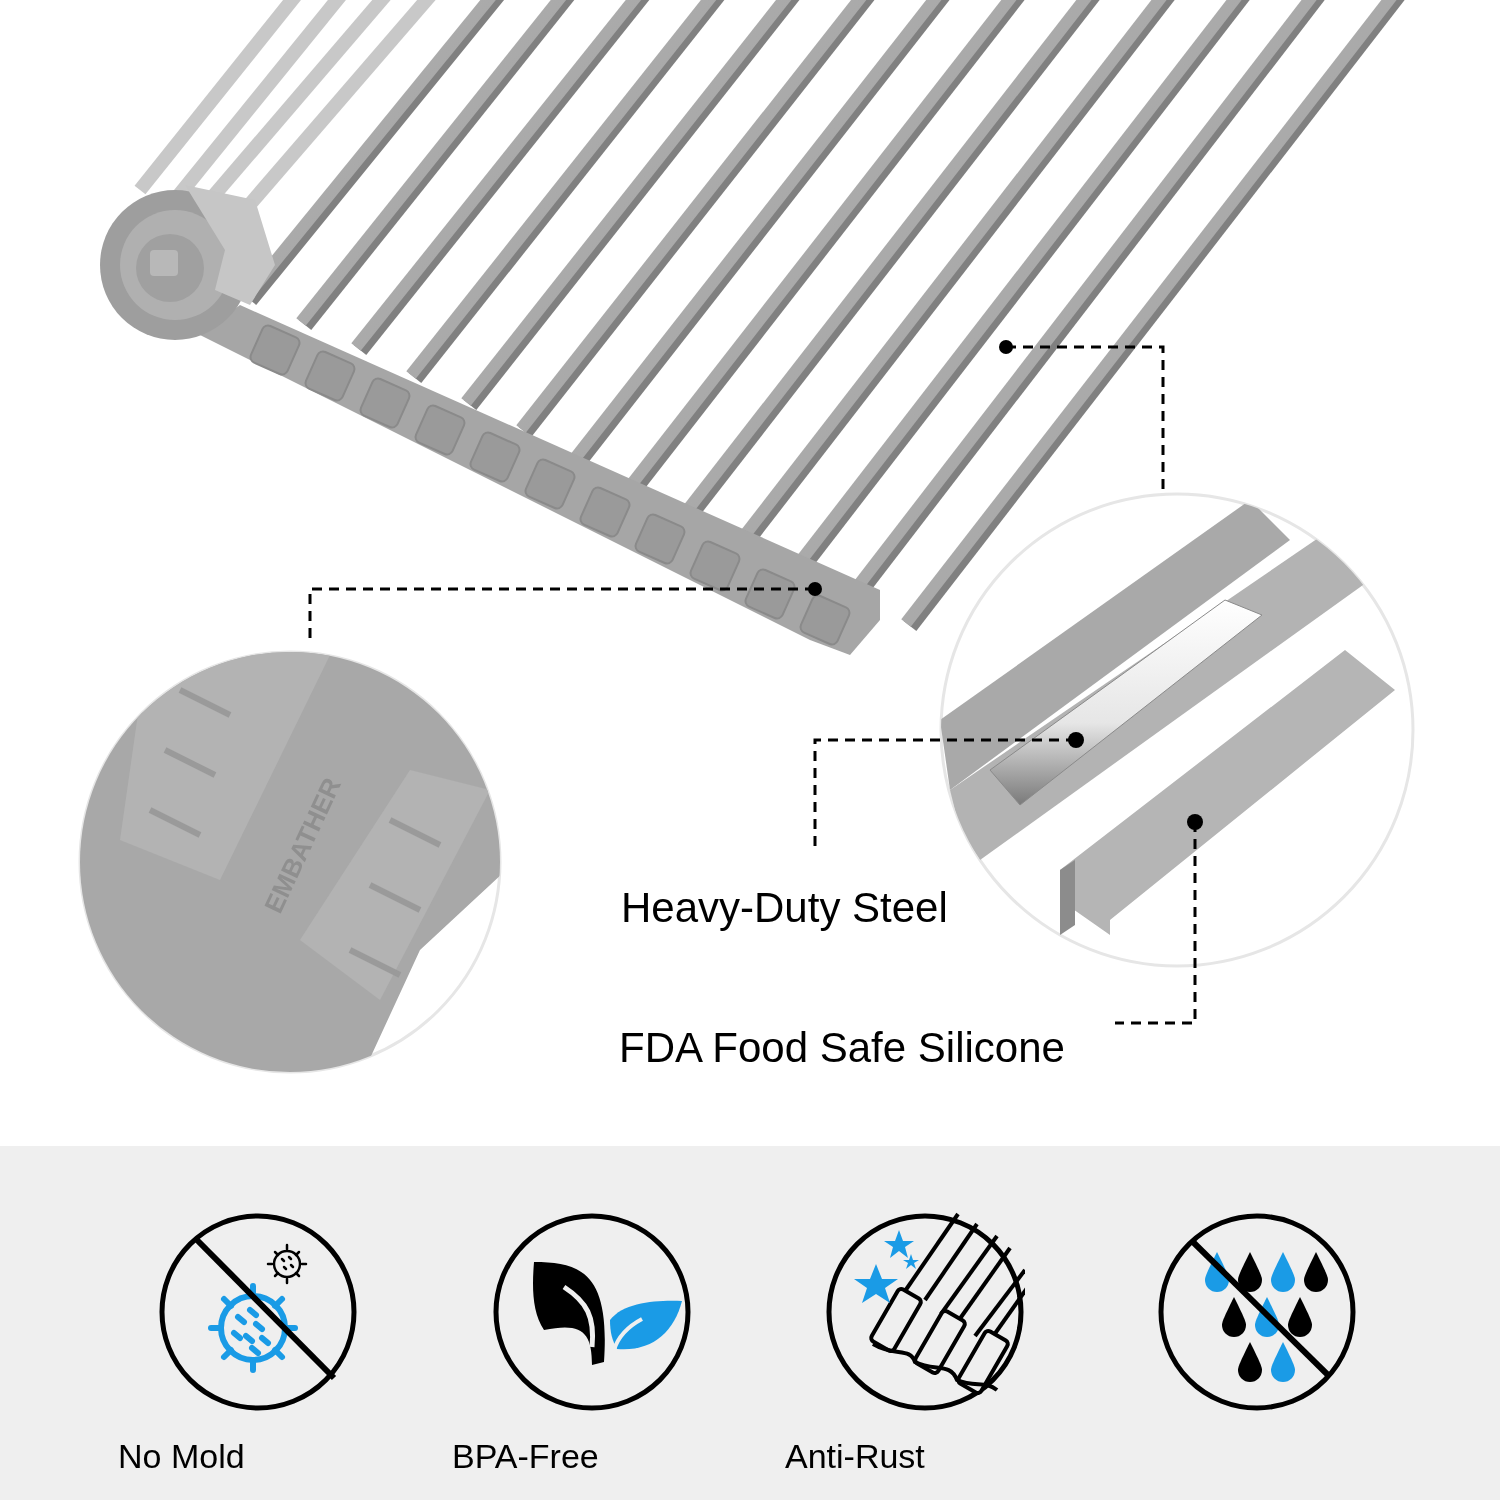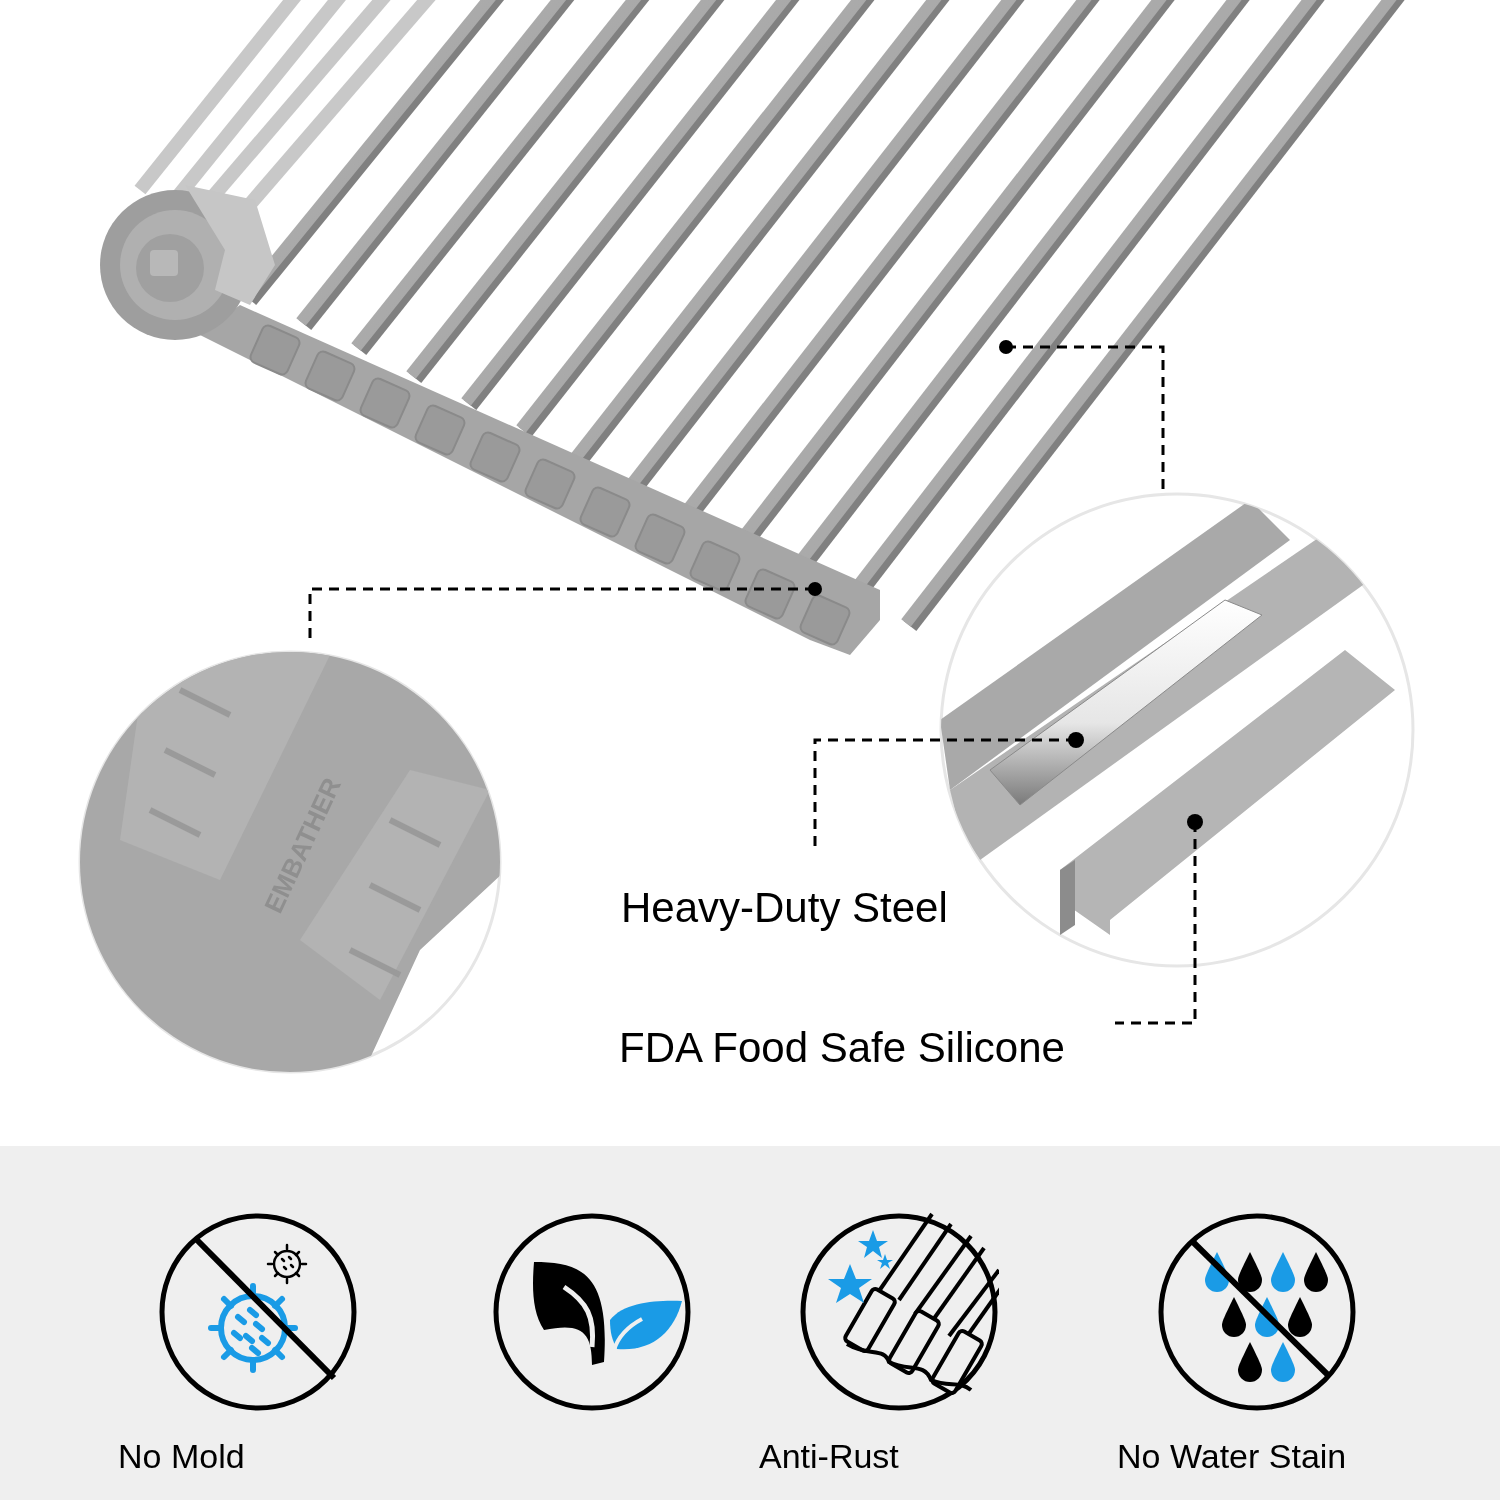"BPA-Free" div.cap { html: none -> <div>BPA-Free</div> }
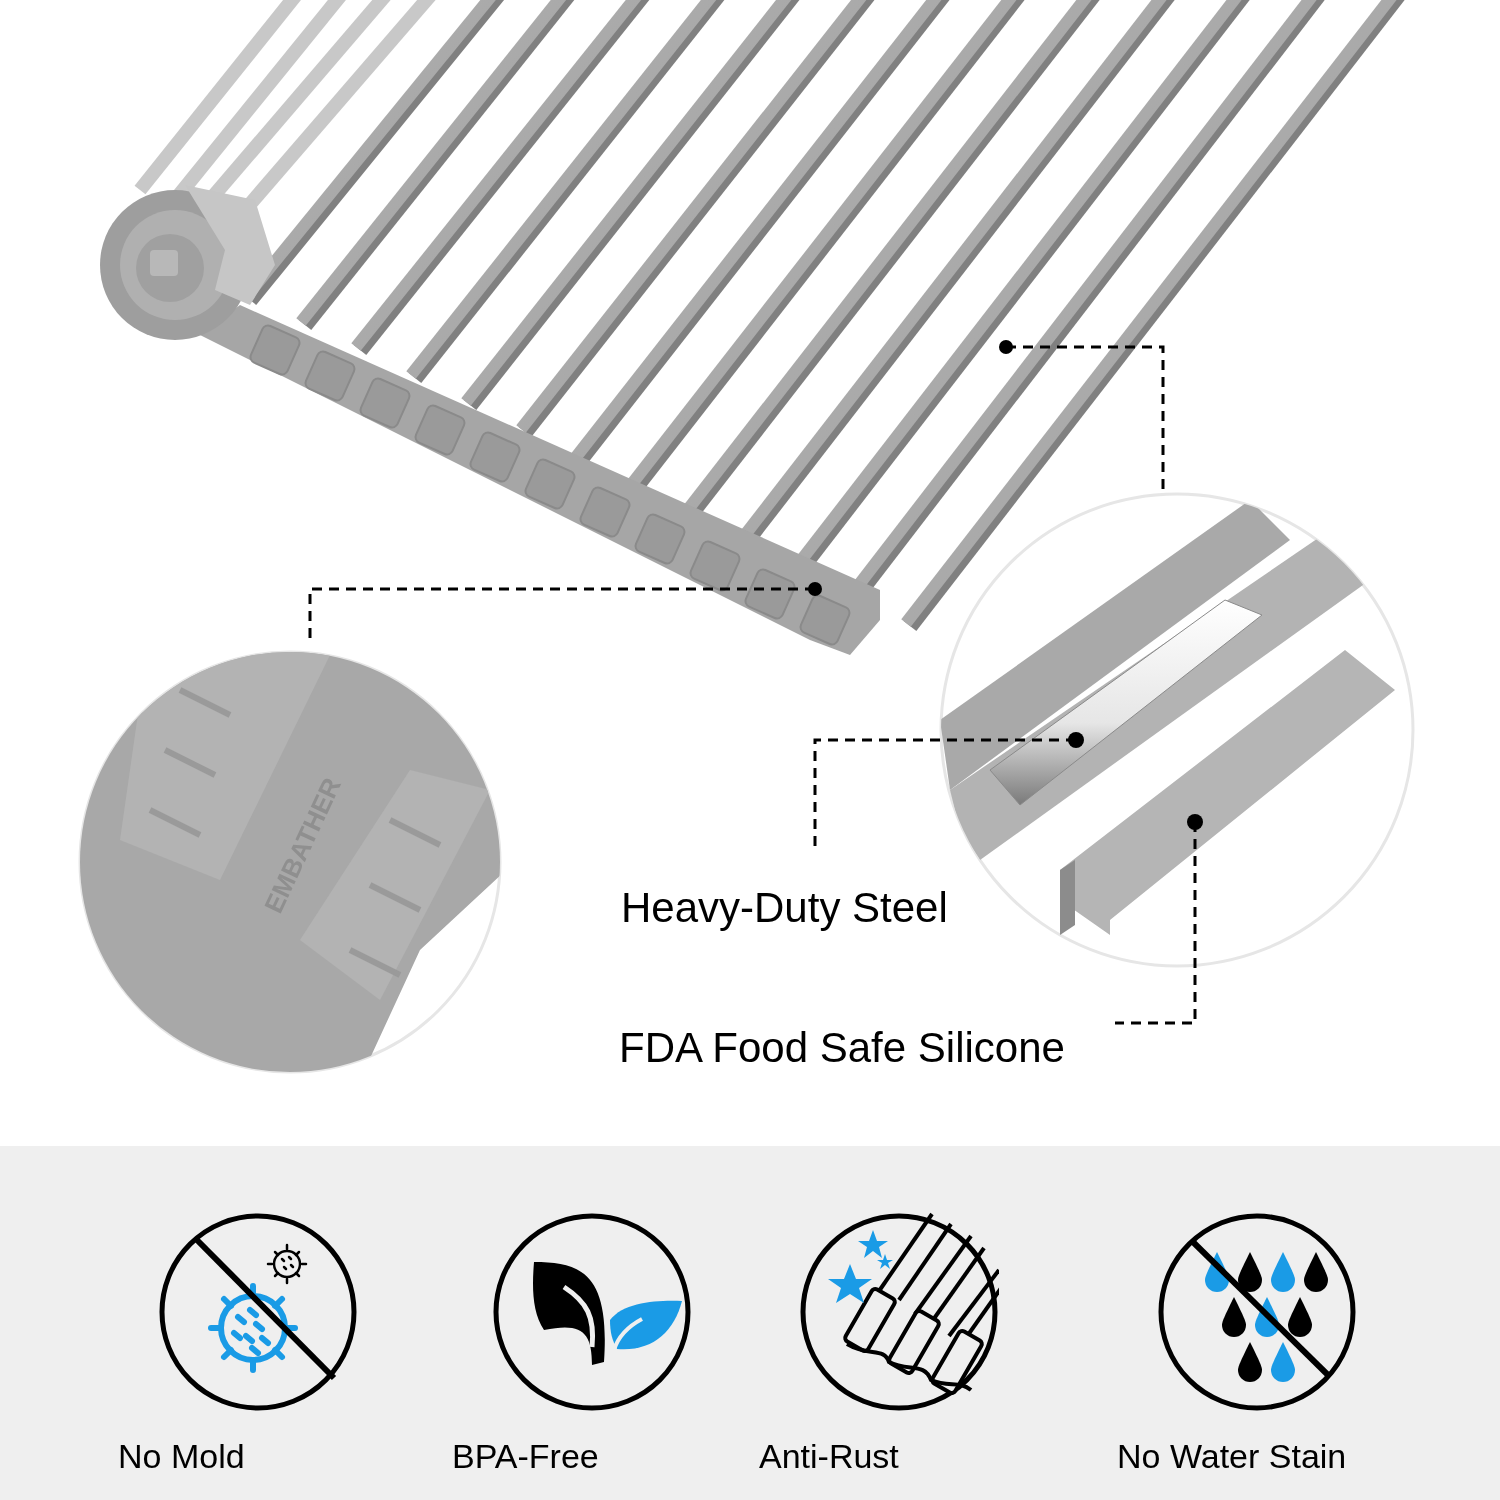"Anti-Rust" .f3 { left: 799px -> 825px }
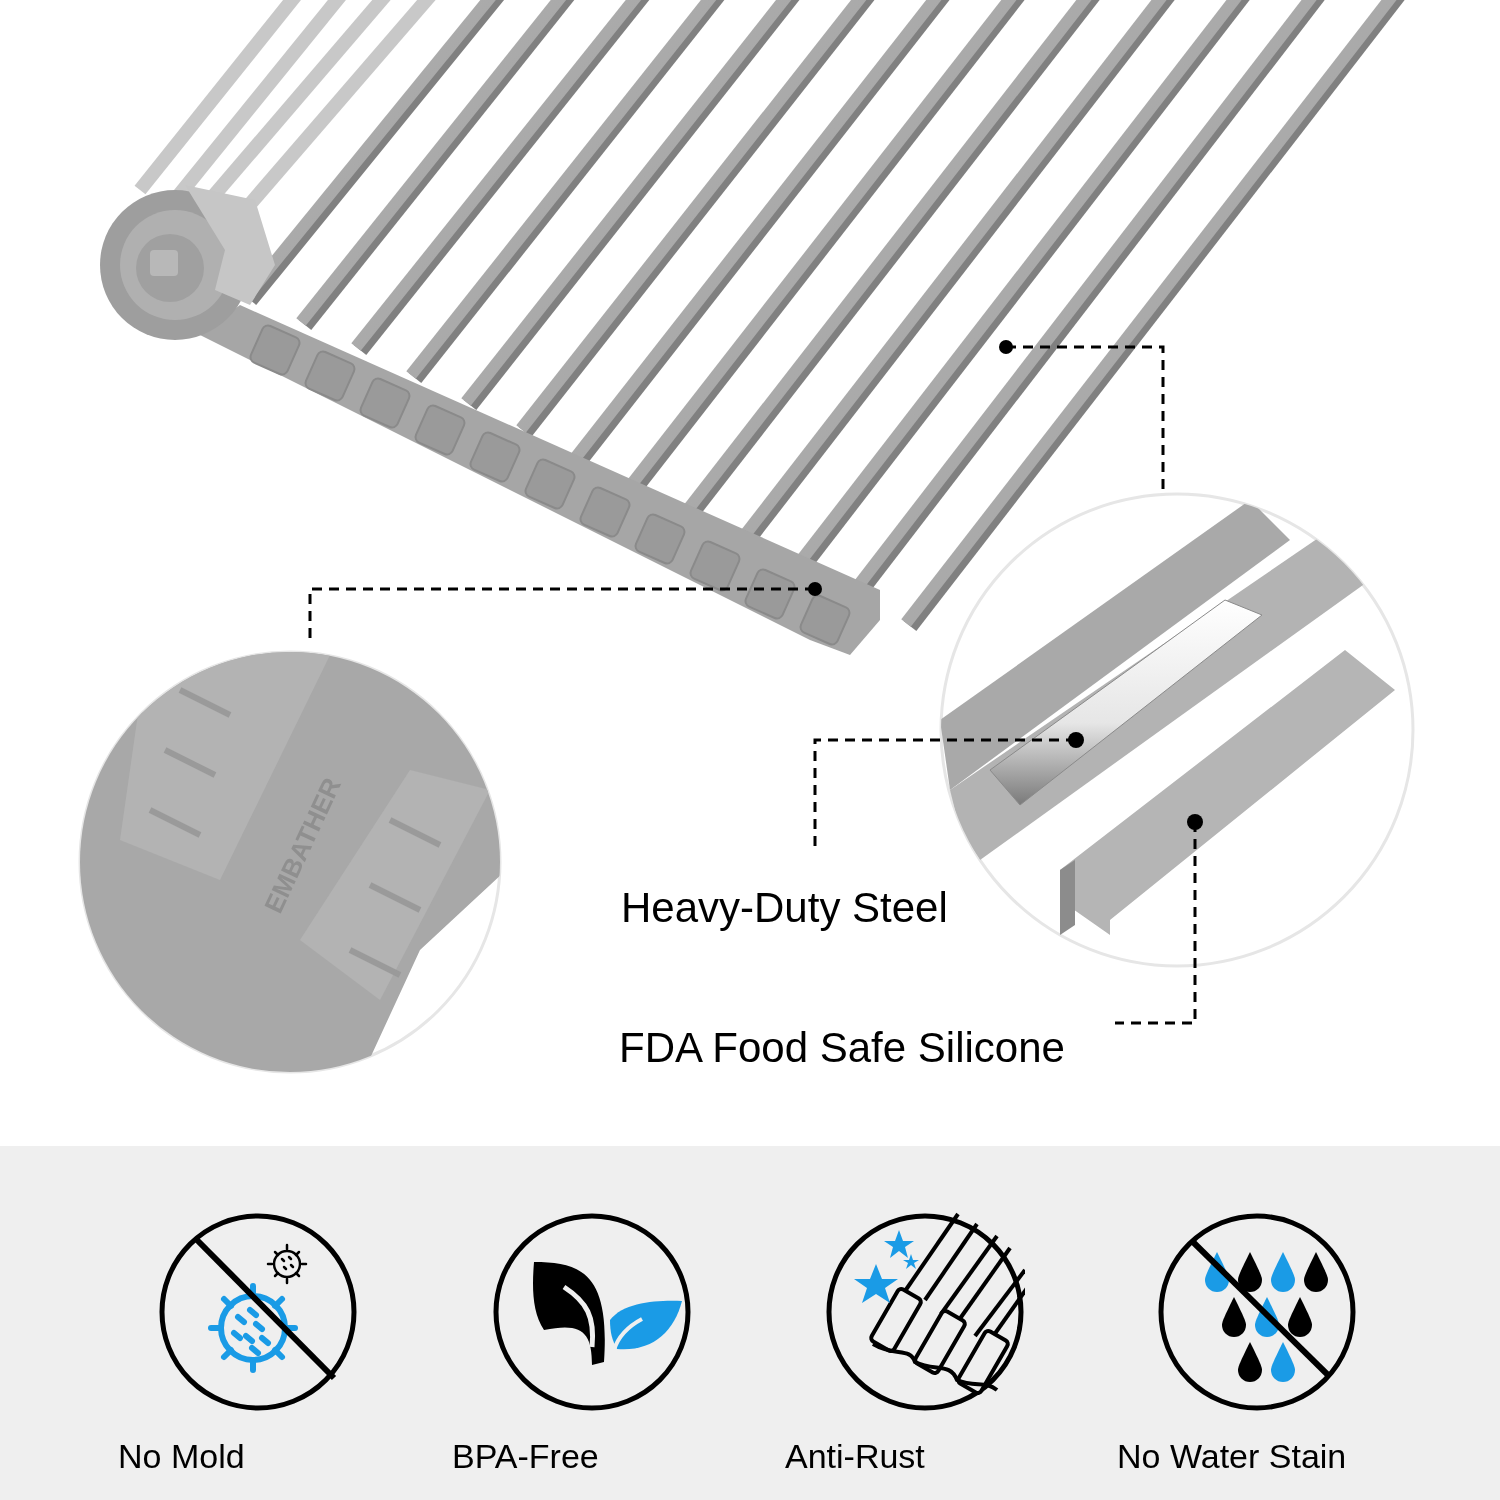"No Water Stain" div.cap { html: <div>No Water Stain</div> -> none }
